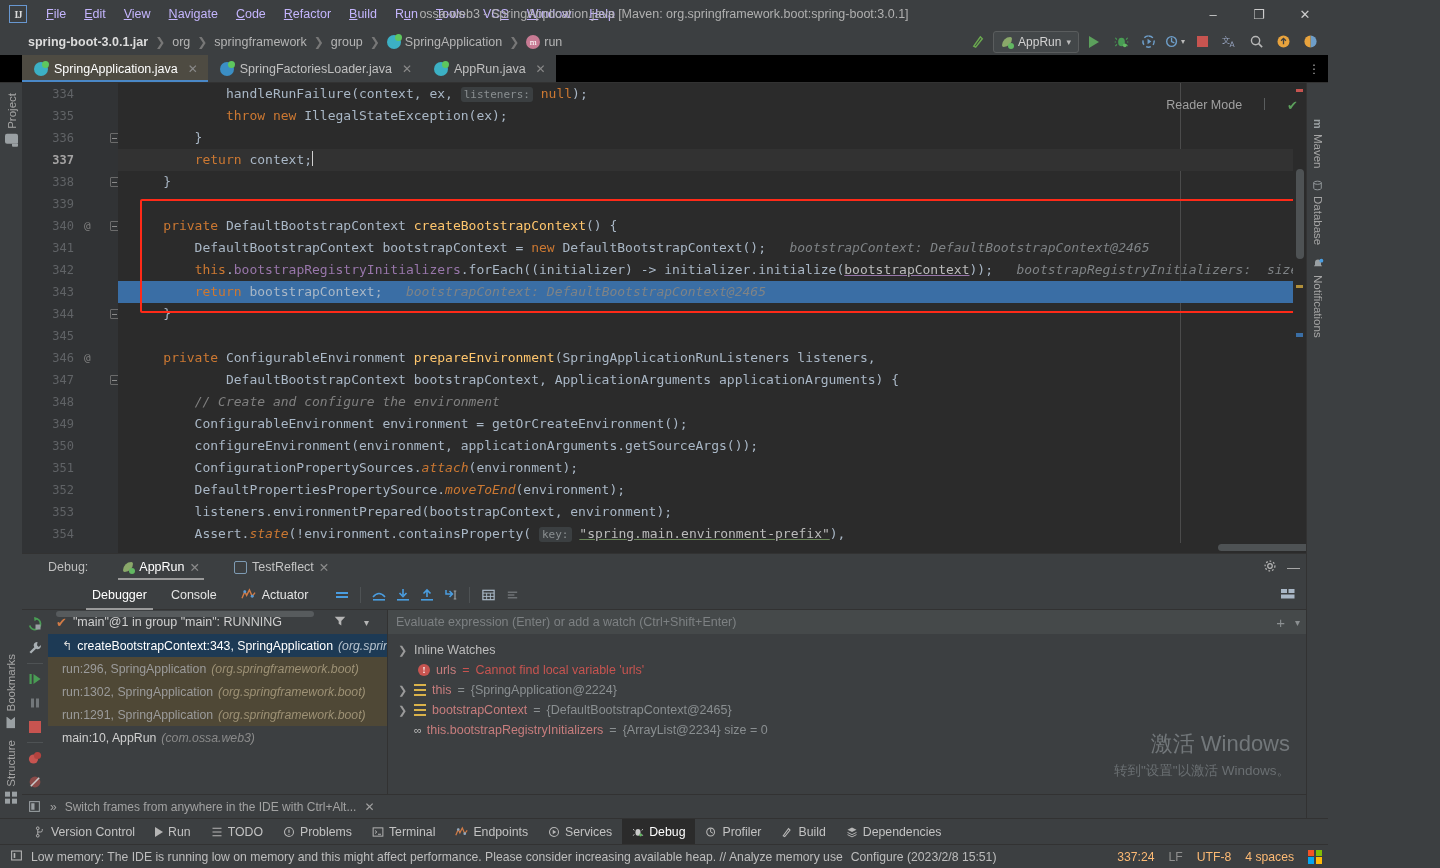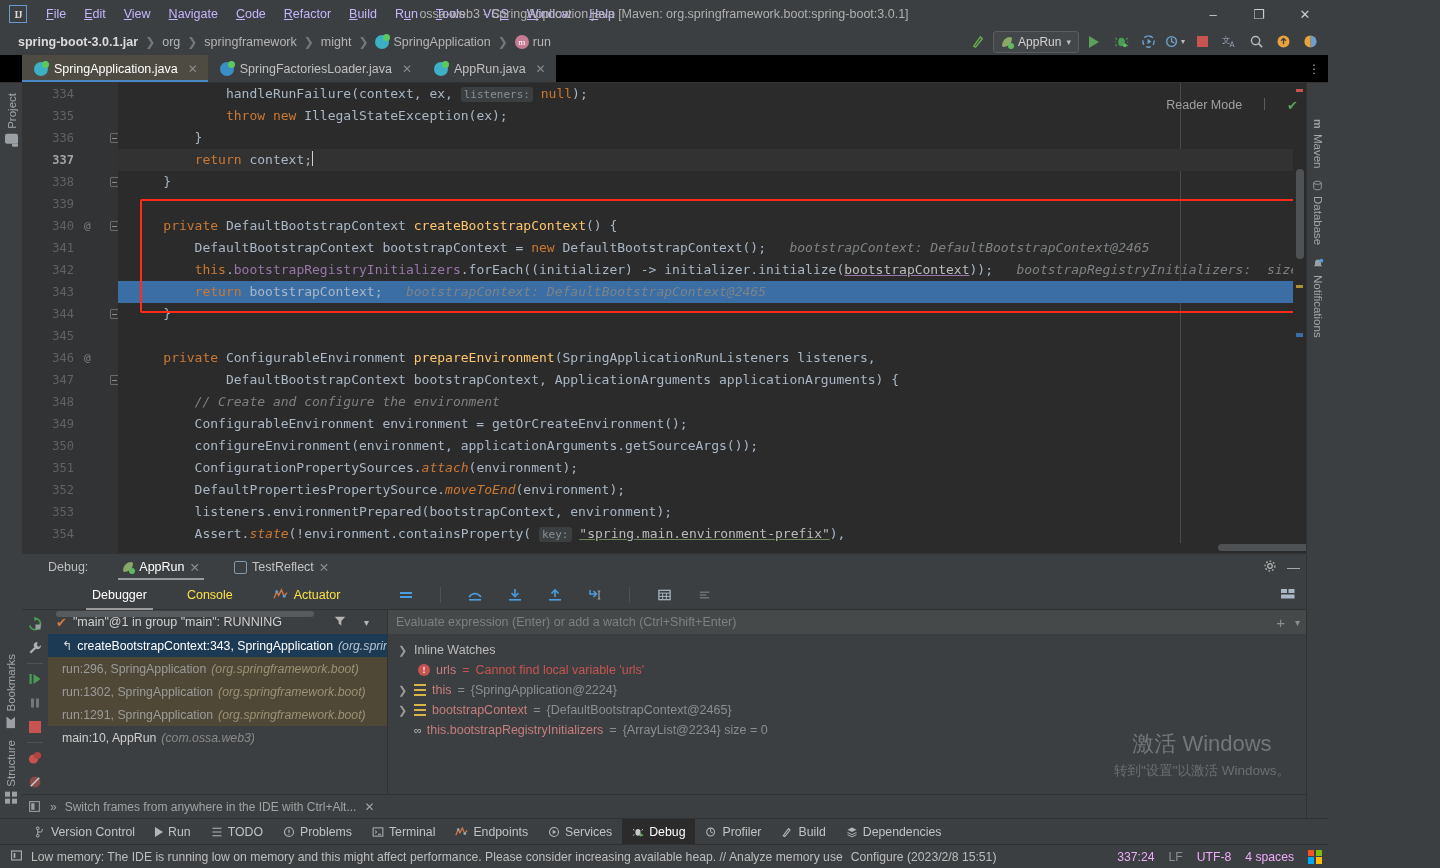"spring-boot-3.0.1.jar" .navbar { padding-left: 14px -> 24px }
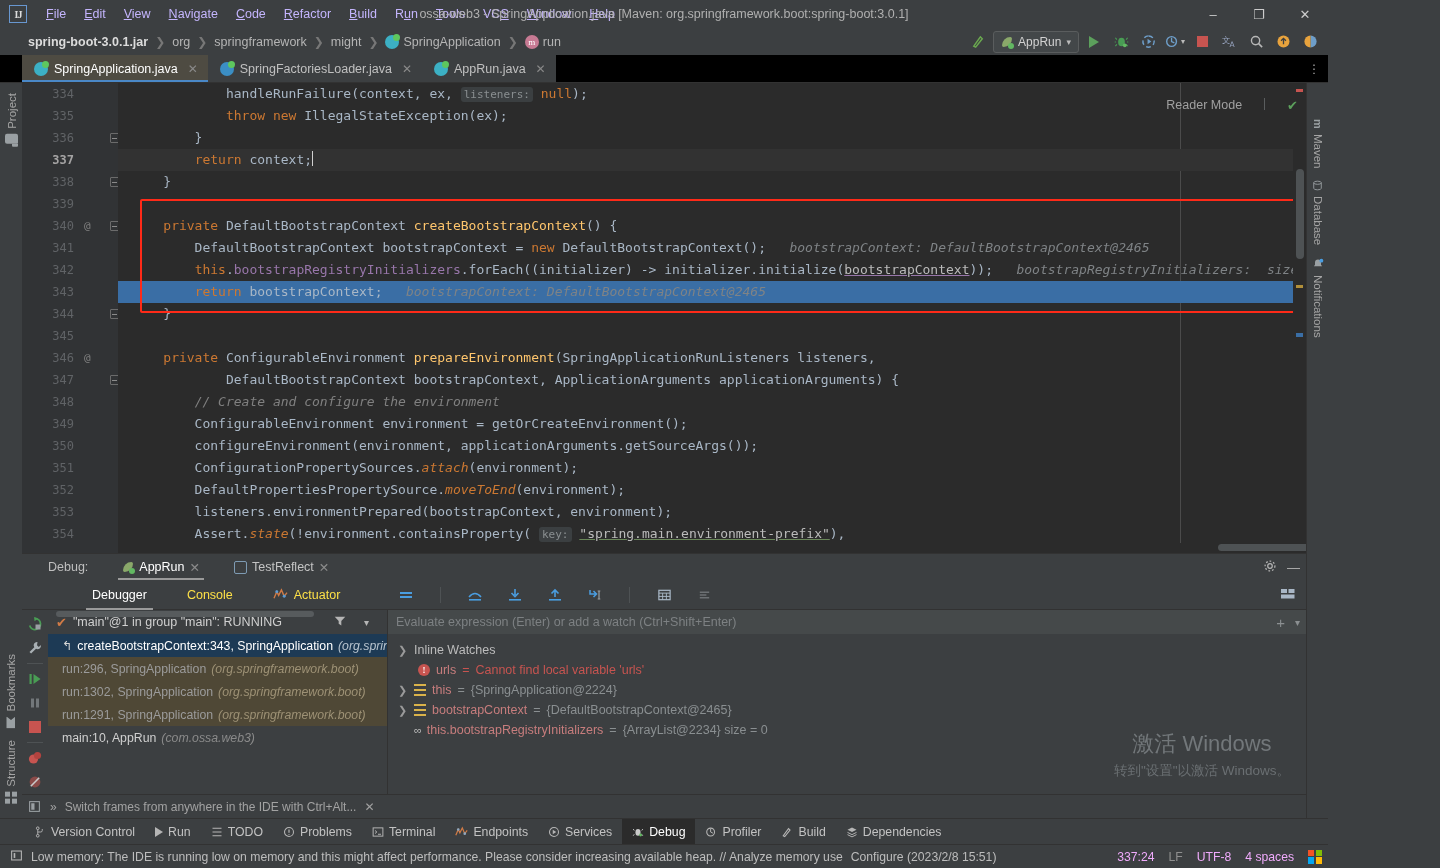"might" span { text: might -> group }
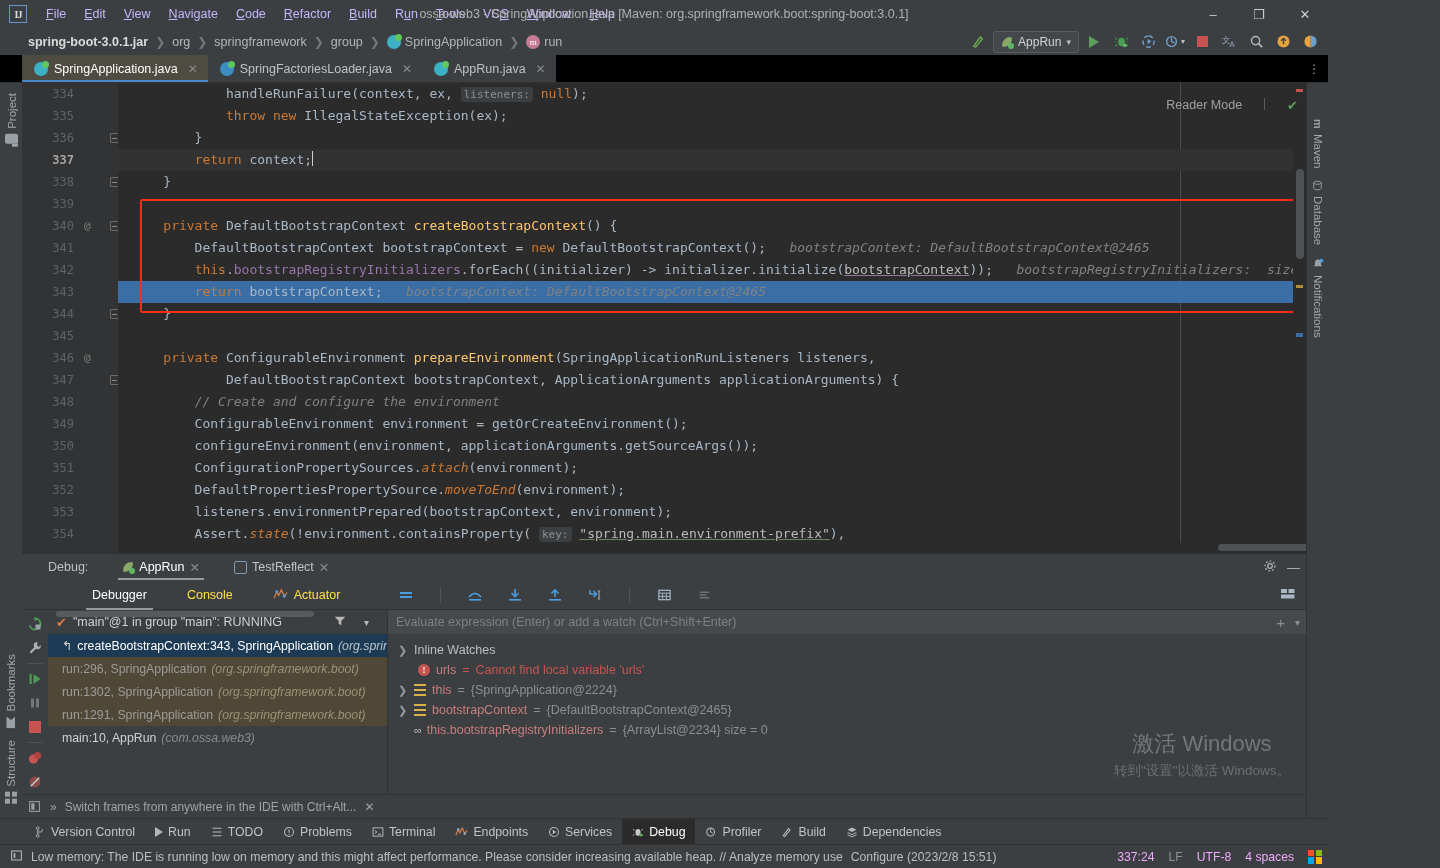"Debugger" .dbg-toolrow { gap: 16px -> 0 }
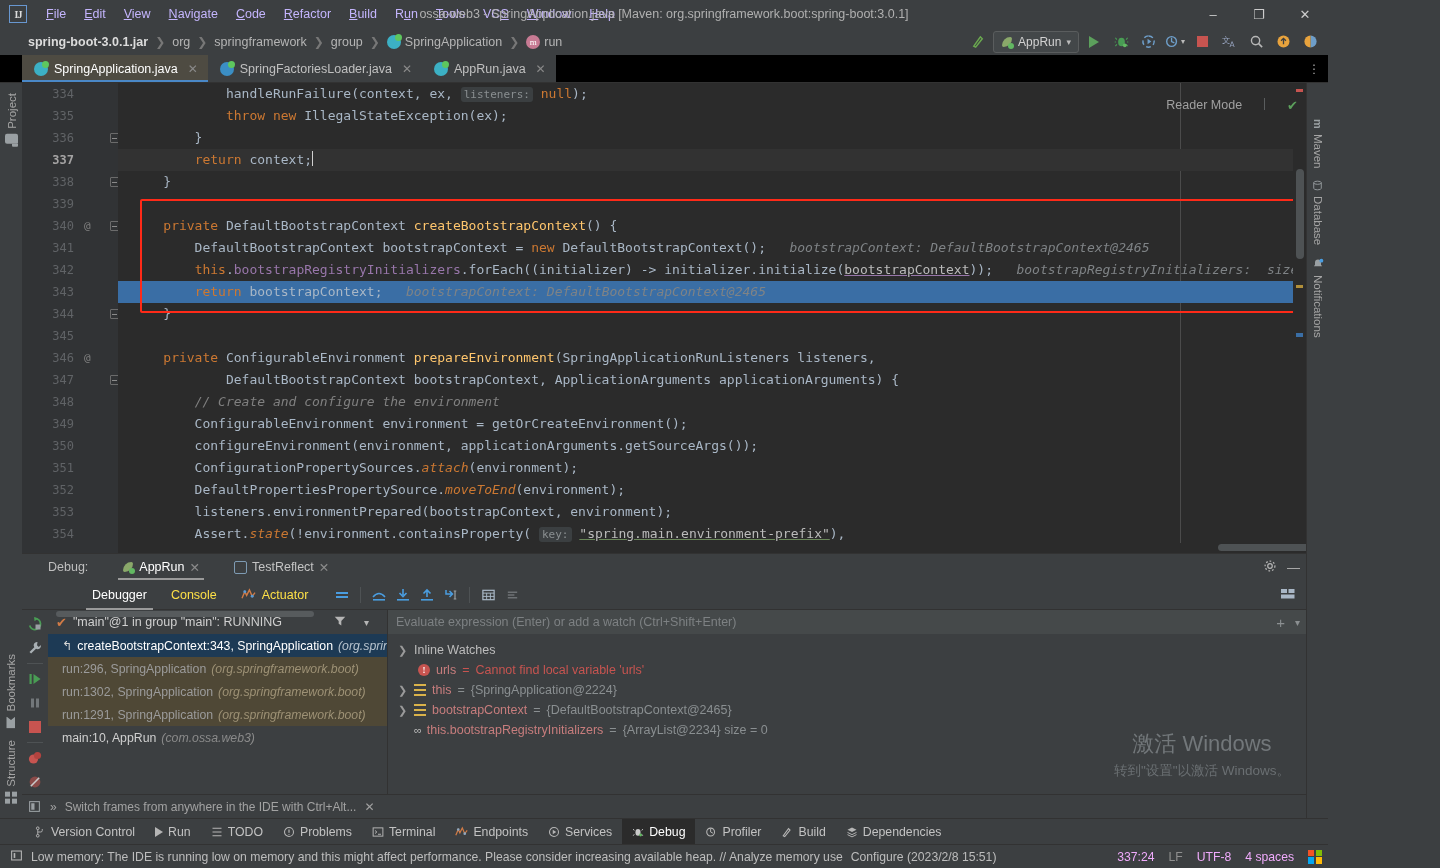"Console" .dtab2 { color: #fde047 -> #e5e5e5 }
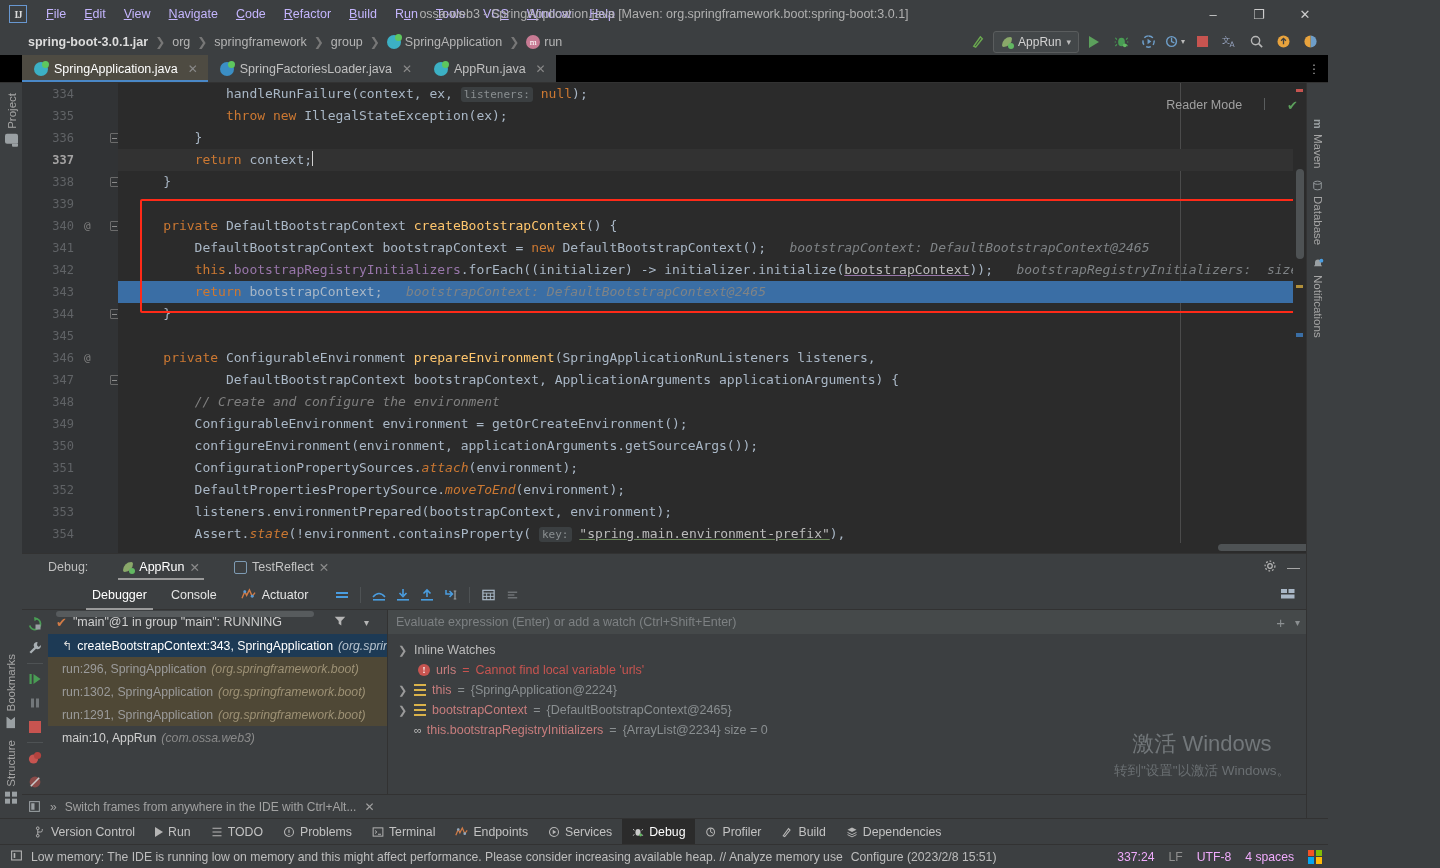"激活 Windows" .watermark { text-align: center -> right }
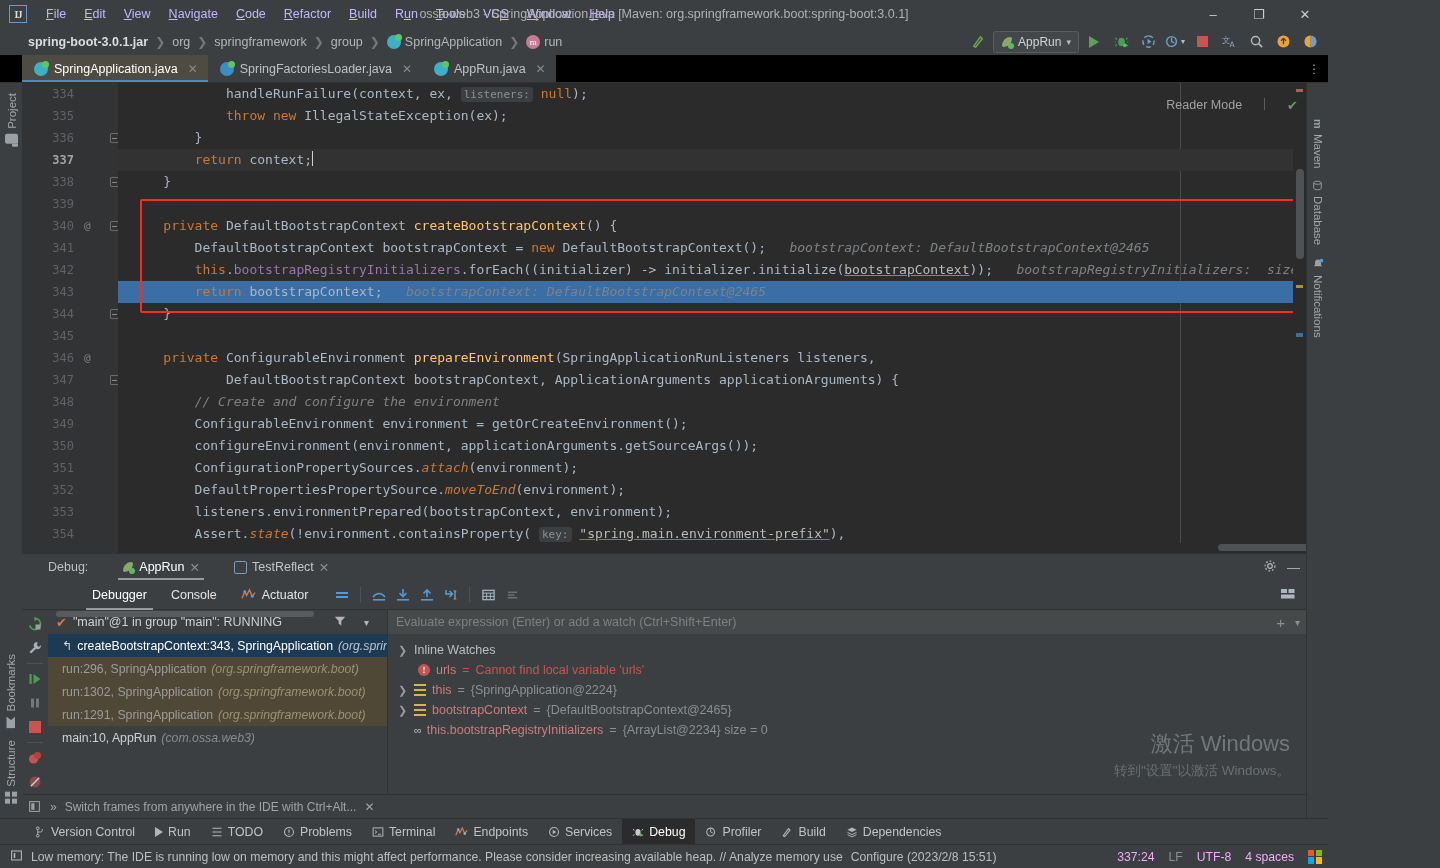"337:24" .sb-item { color: #f0abfc -> #fdba74 }
